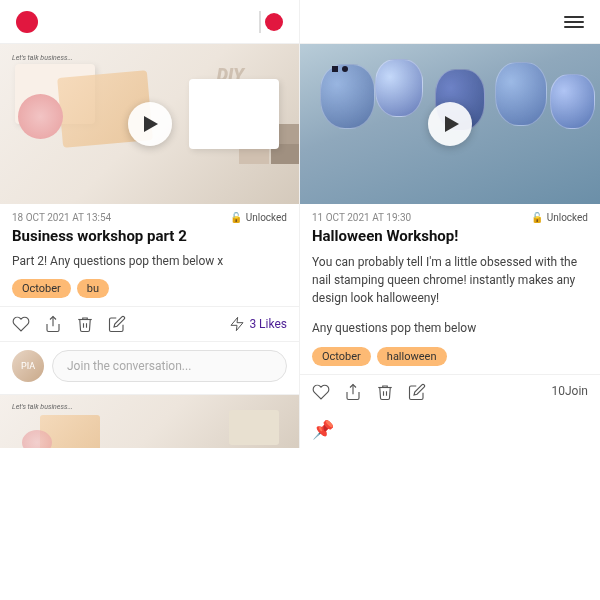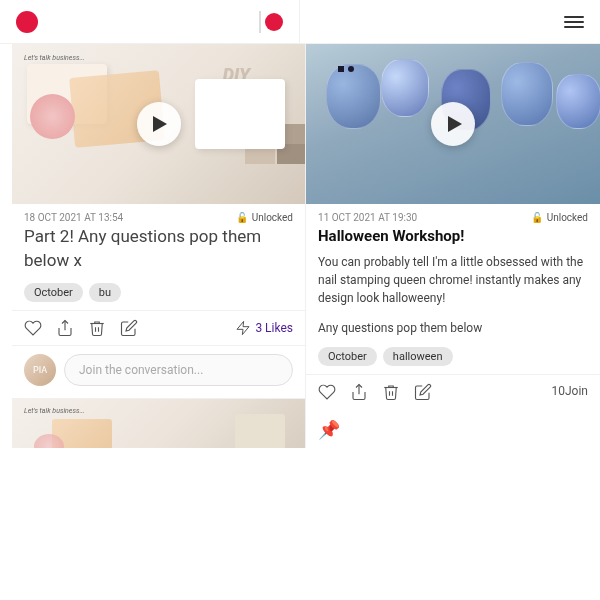"Let's talk business..." .content-area { padding-left: 12px -> none }
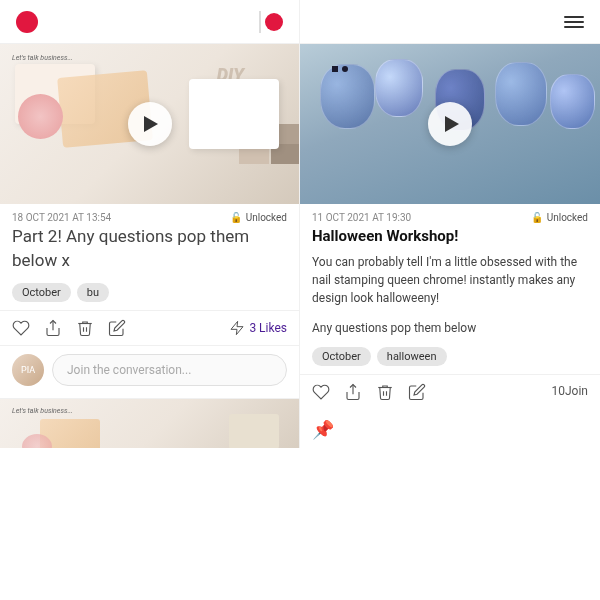"Business workshop part 2" div.post-title { html: none -> <div>Business workshop part 2</div> }
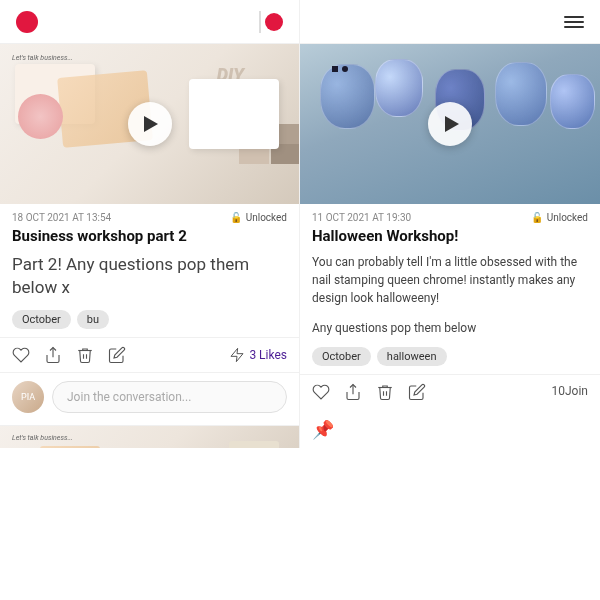"Part 2! Any questions pop" .post-desc { font-size: 17px -> 12px }
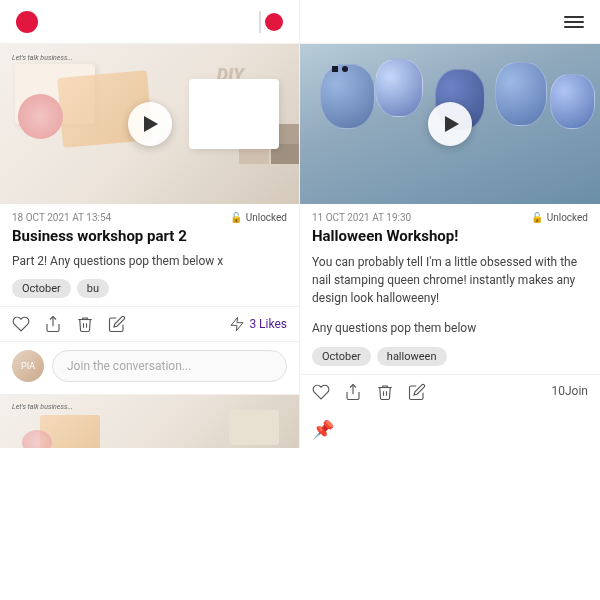"October" .tag { background: #e5e5e5 -> #fdba74 }
